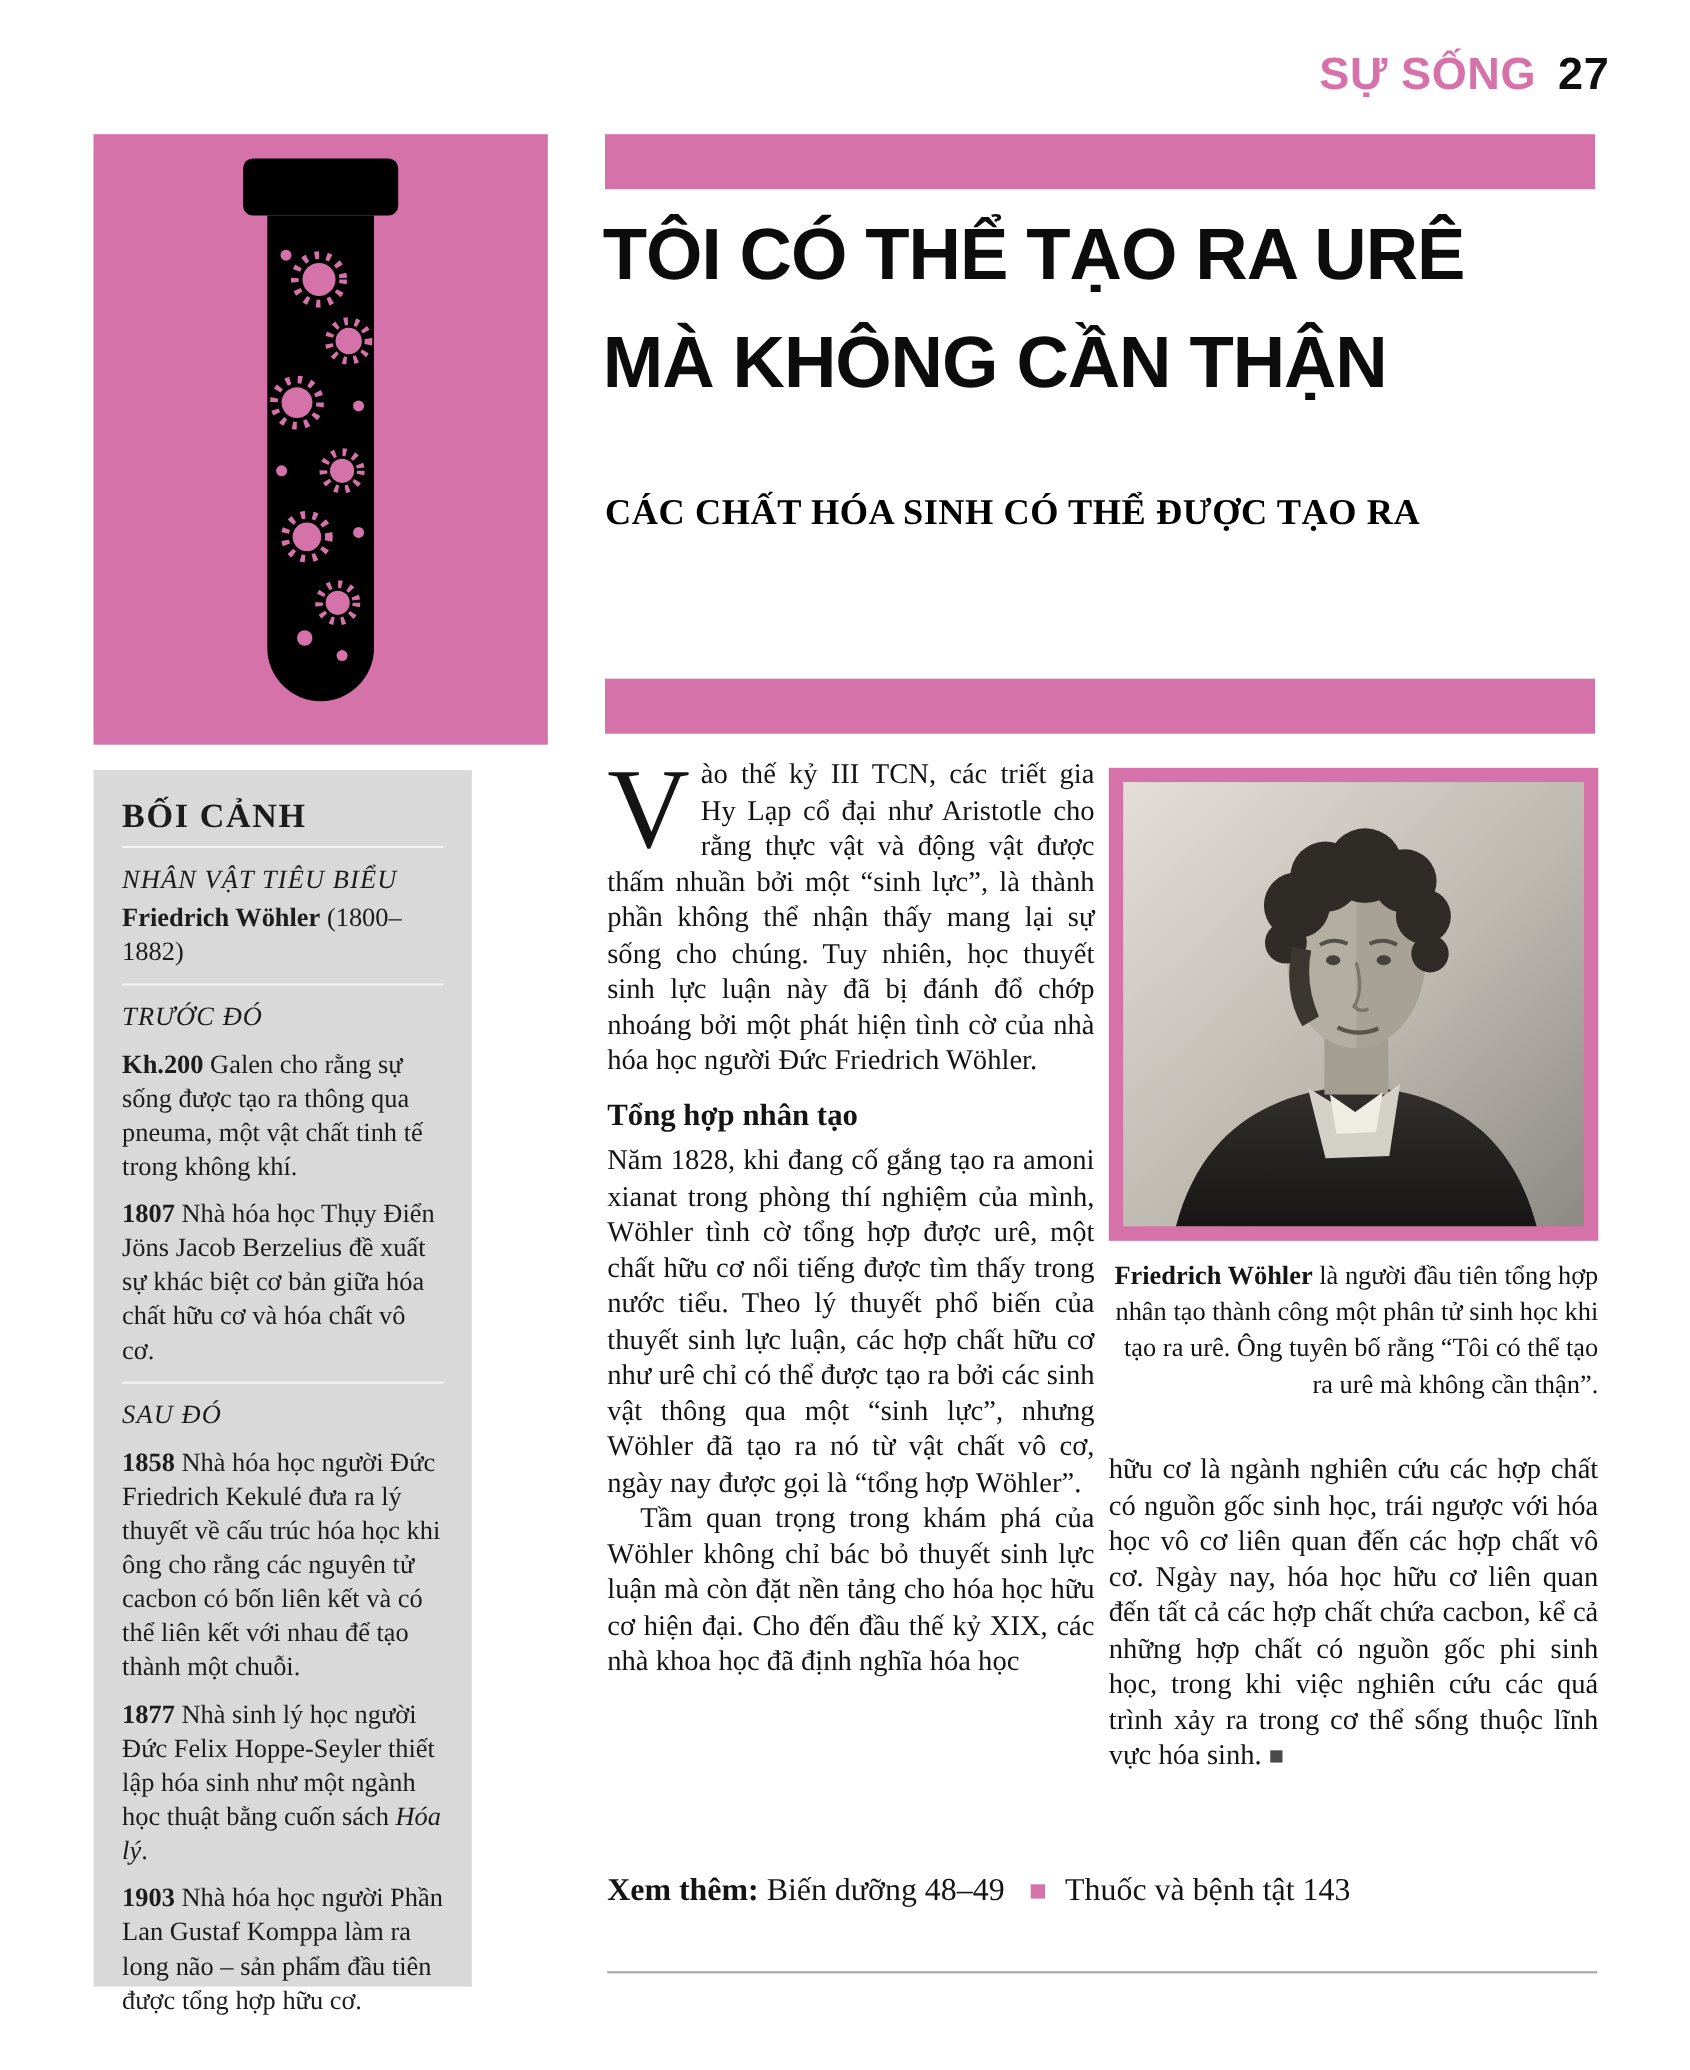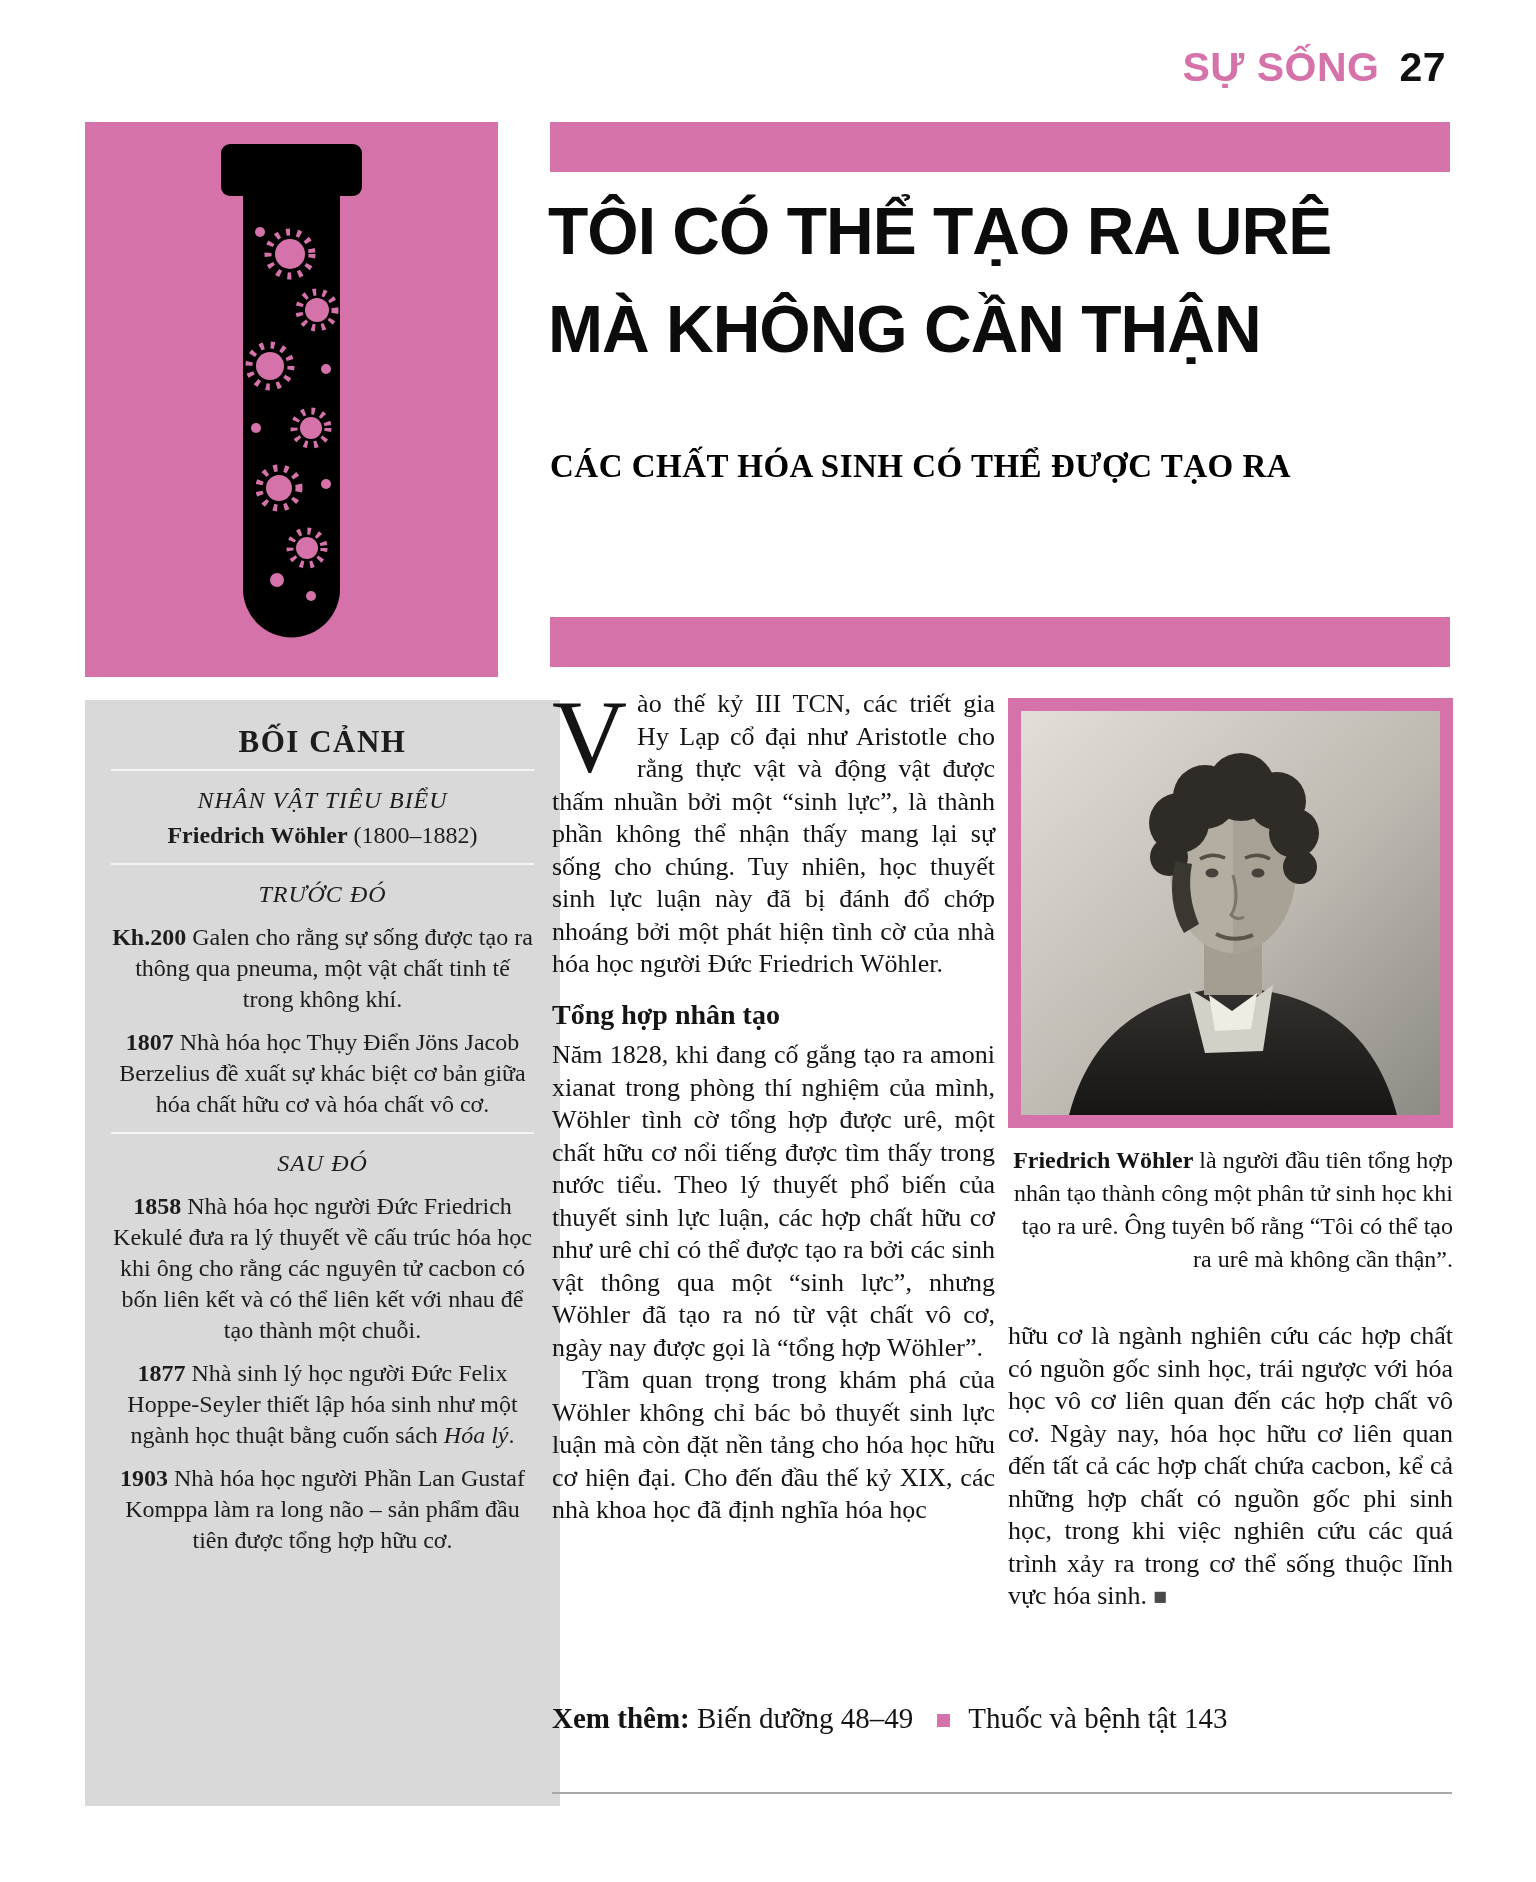"SỰ SỐNG 27" .running-head { right: 90px -> 73px }
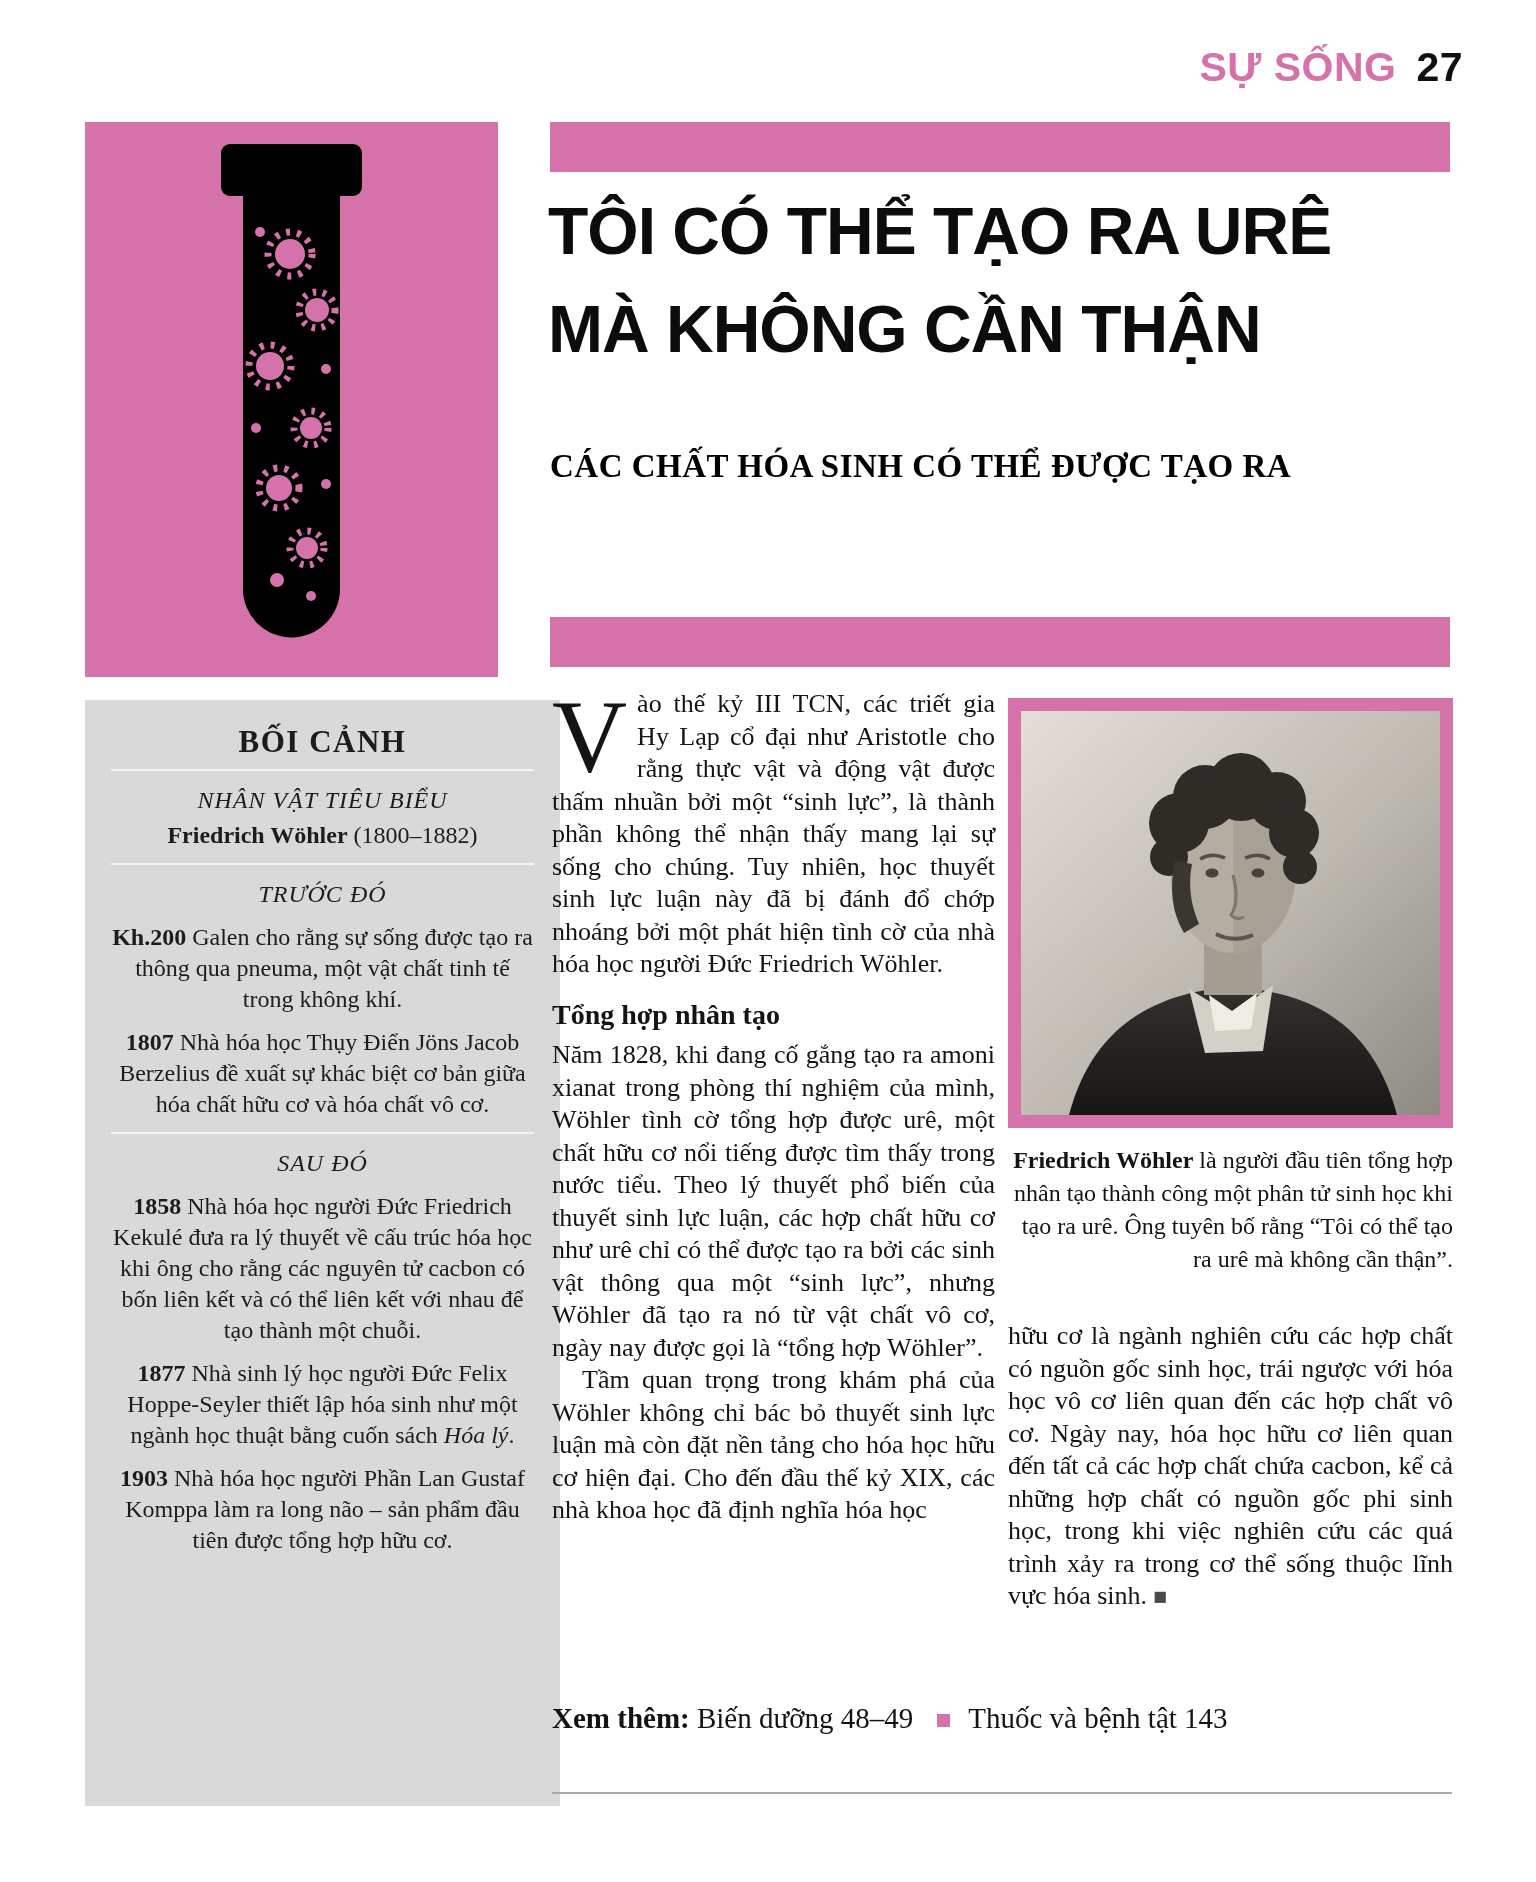"BỐI CẢNH" .sidebar { text-align: center -> none; width: 475px -> 344px }
